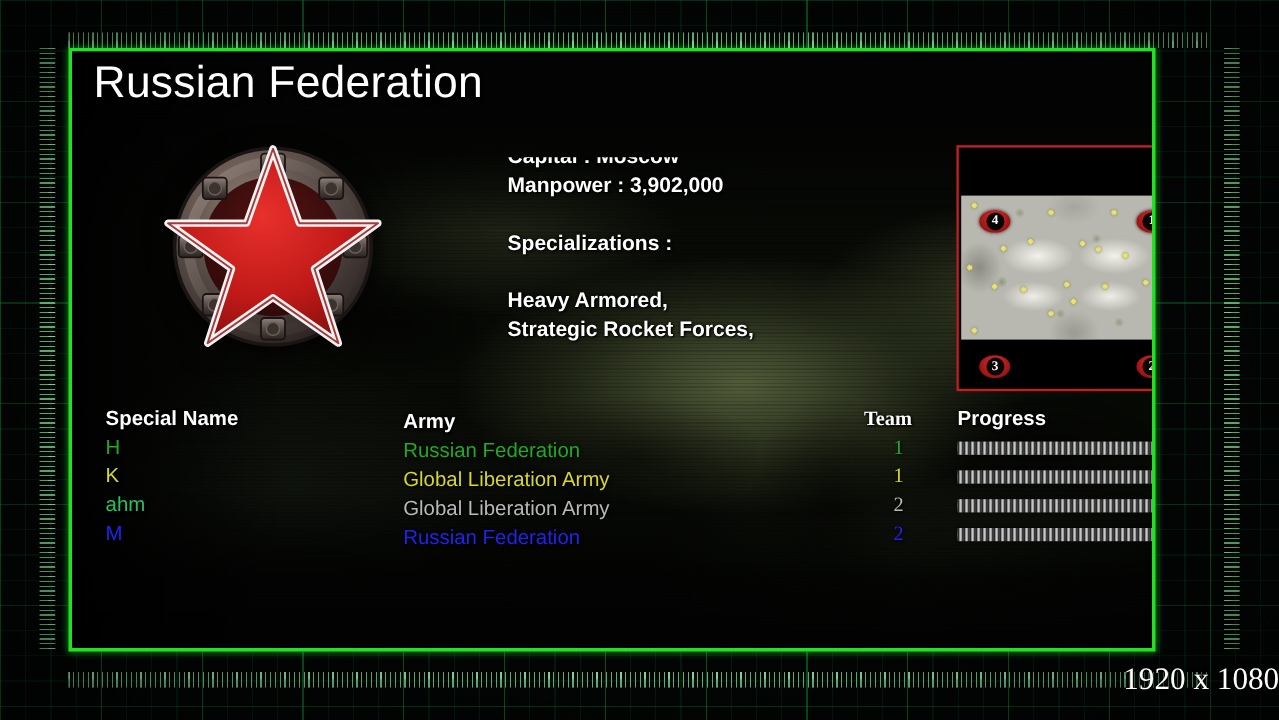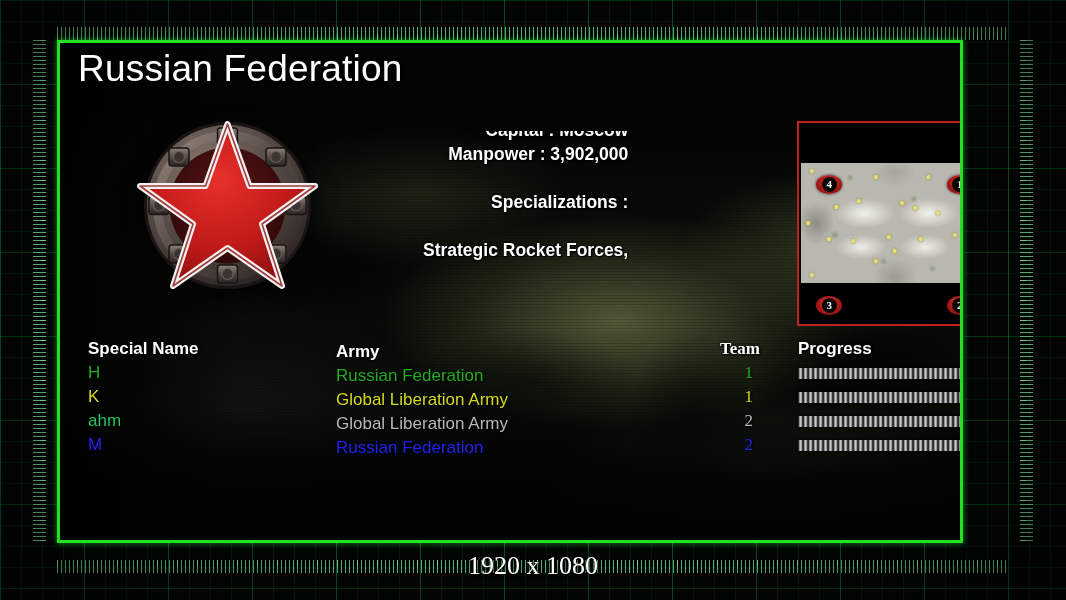"Manpower : 3,902,000" #info .inner { text-align: right -> none }
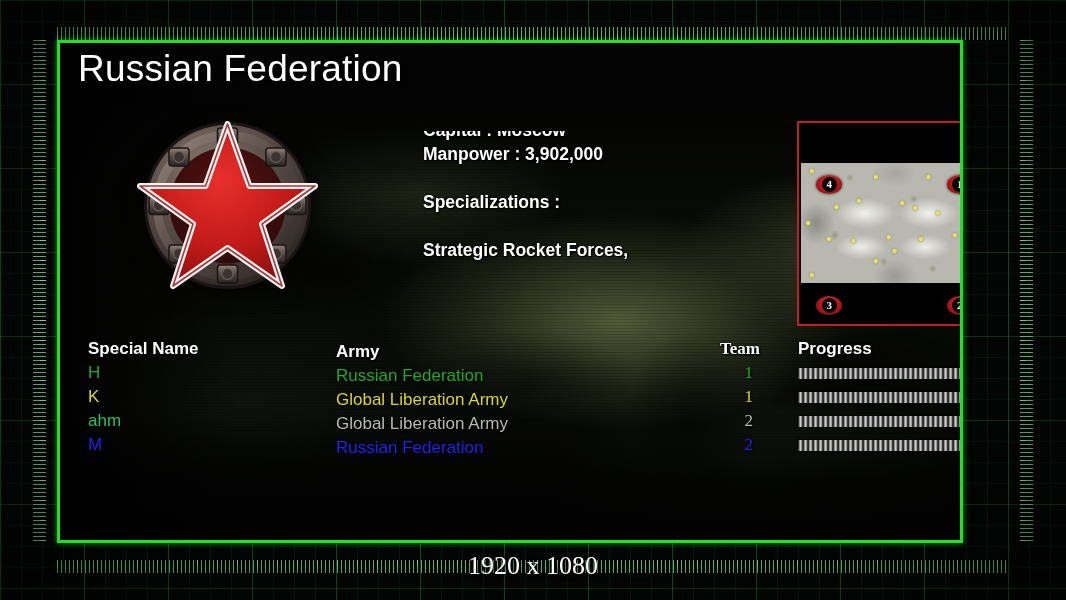"Heavy Armored," div.line { html: none -> <div>Heavy Armored,</div> }
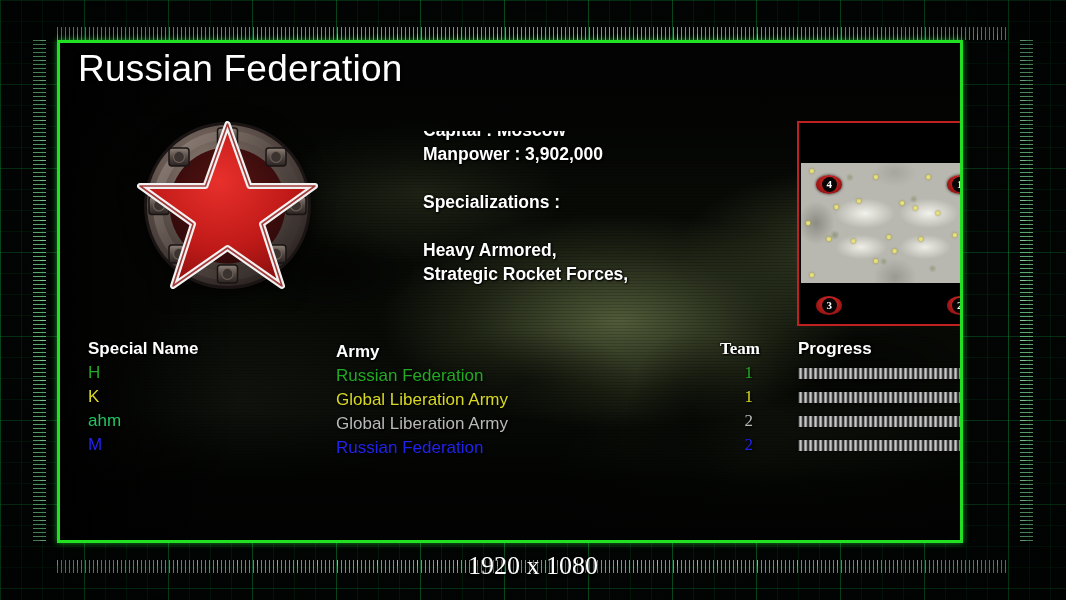"1920 x 1080" #resolution { text-align: center -> right }
